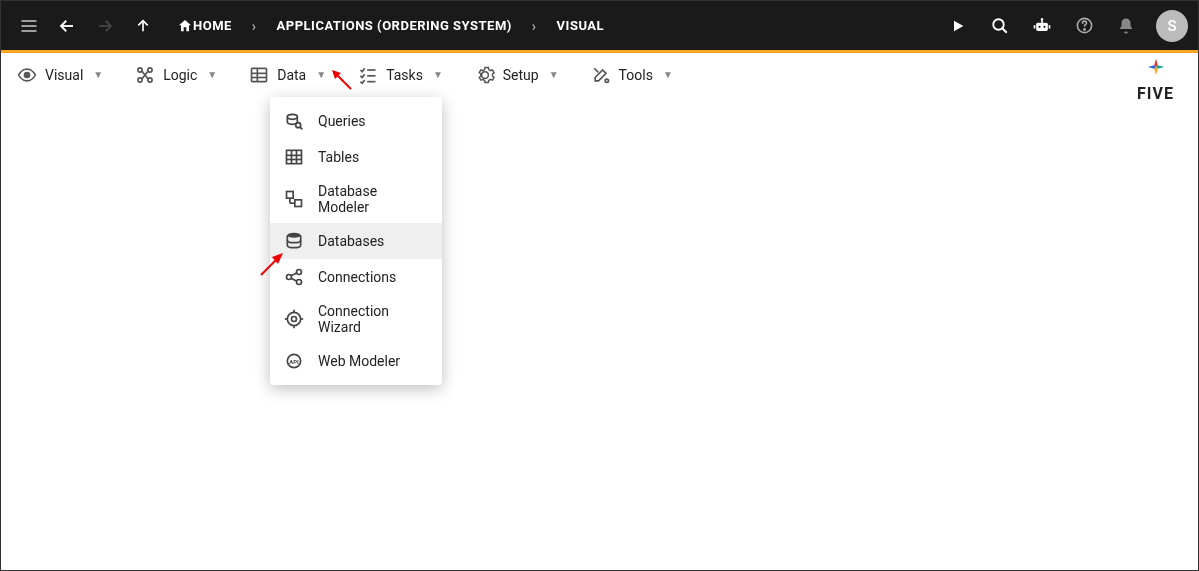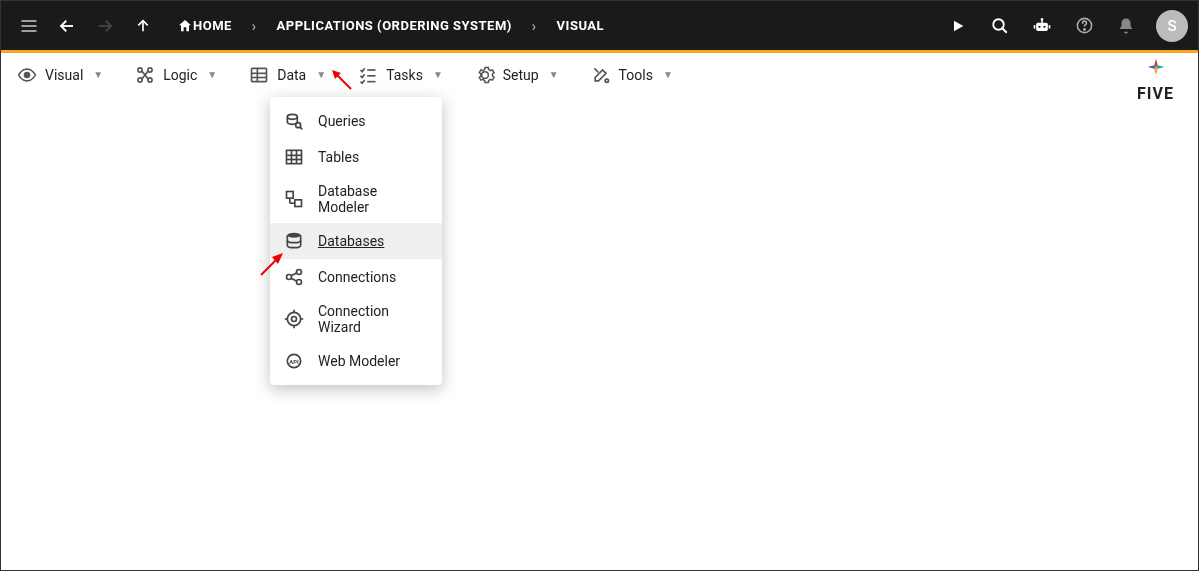"Databases" .dd-item.highlight { text-decoration: underline -> none }
